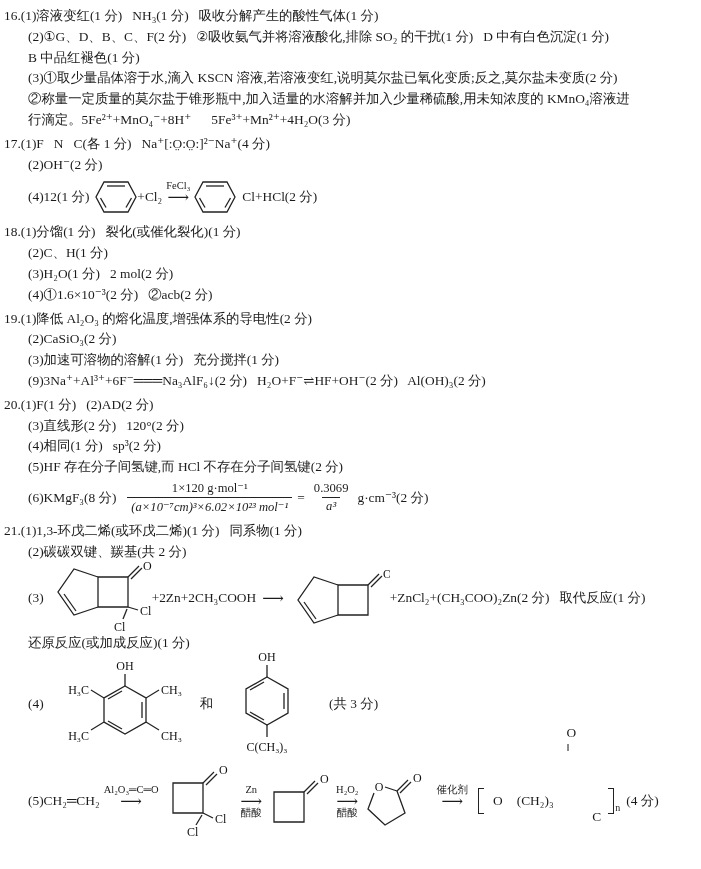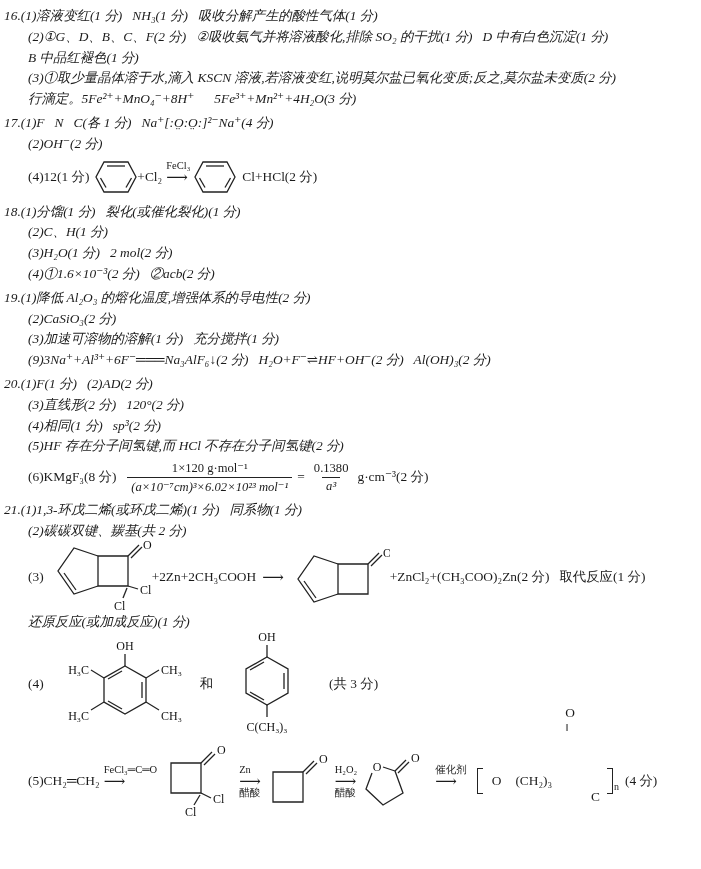"16.(1)溶液变红(1 分) NH₃(1 分) 吸收分解产生的酸性气体(1" .ln { font-style: italic -> none }
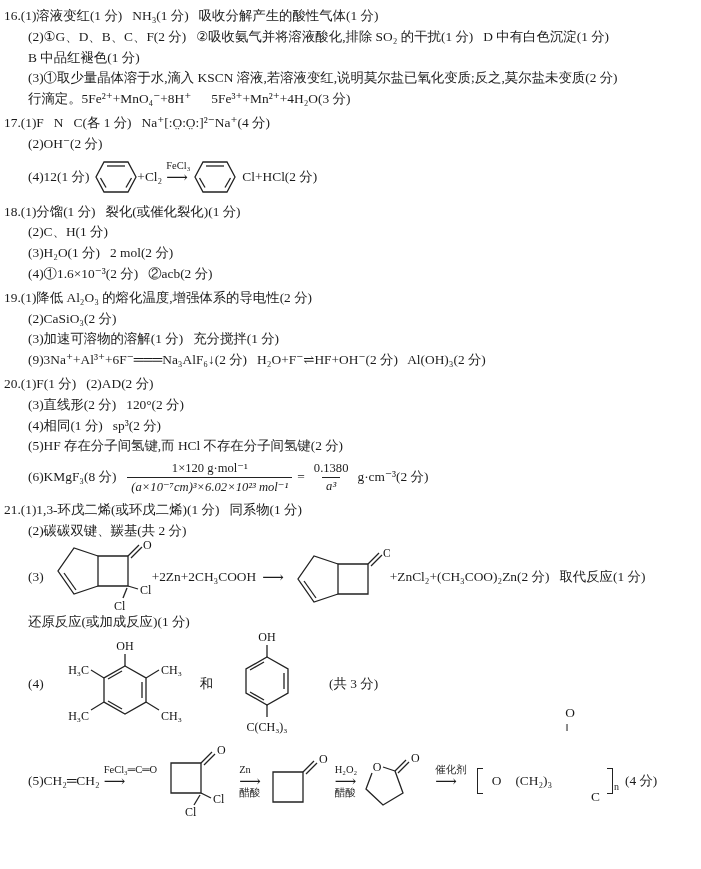"②称量一定质量的莫尔盐于锥形瓶中,加入适量的水溶解并加入少量稀硫酸,用未知浓度的" div.ln { html: none -> <div>②称量一定质量的莫尔盐于锥形瓶中,加入适量的水溶解并加入少量稀硫酸,用未知浓度的 KMnO₄溶液进</div> }
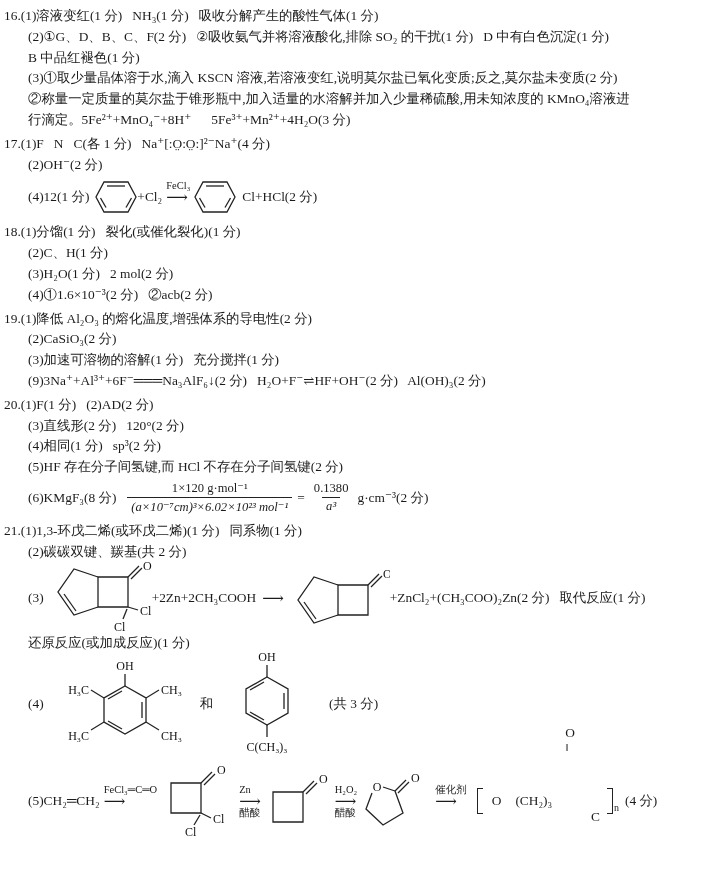"FeCl₃" .rx { align-items: flex-start -> center }
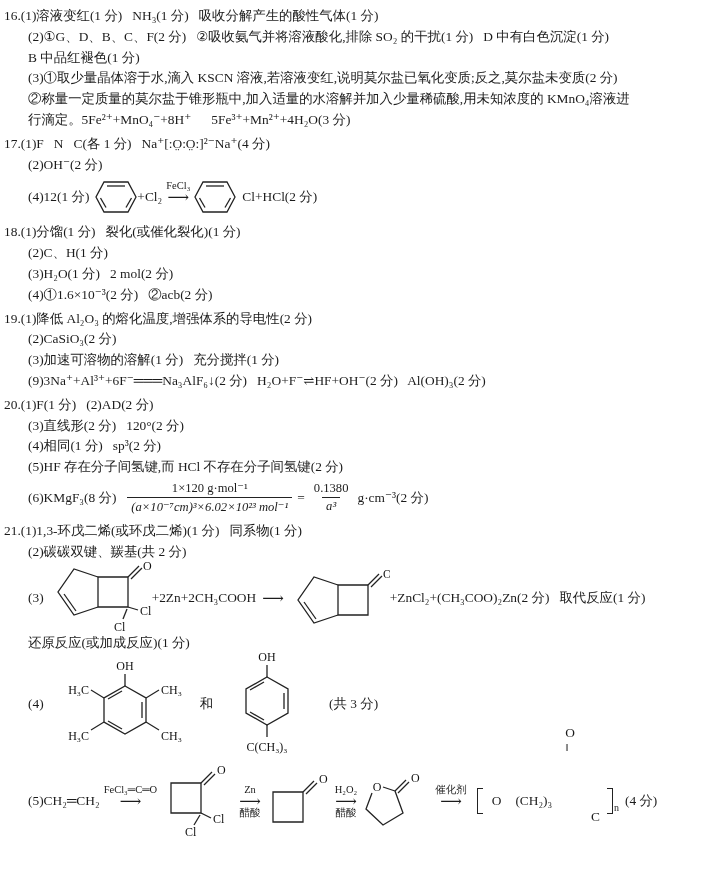"0.1380" span.num { text: 0.1380 -> 0.3069 }
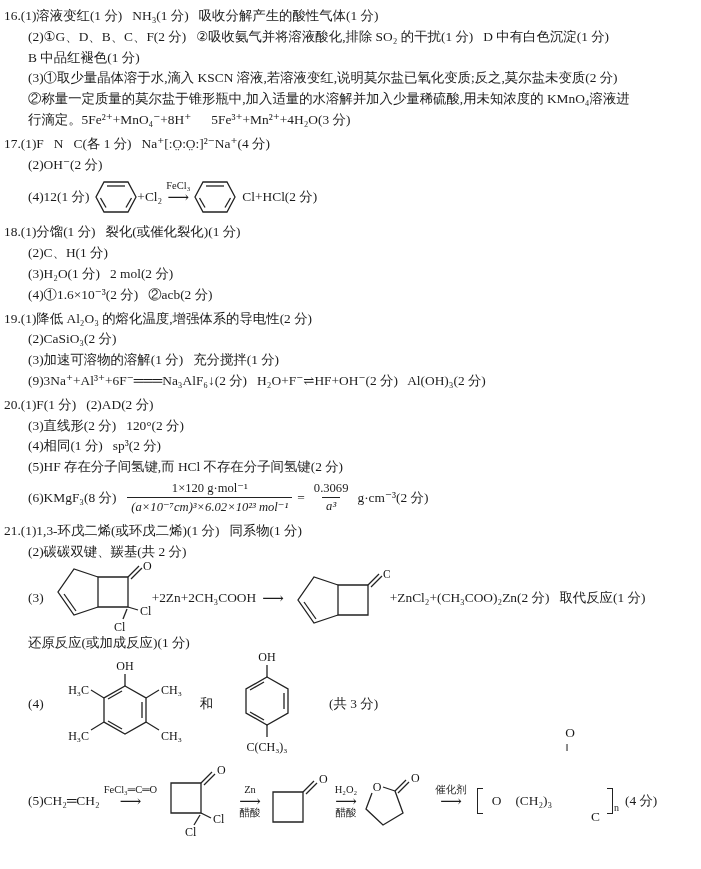"FeCl₃═C═O" span.cap { text: FeCl₃ -> Al₂O₃ }
